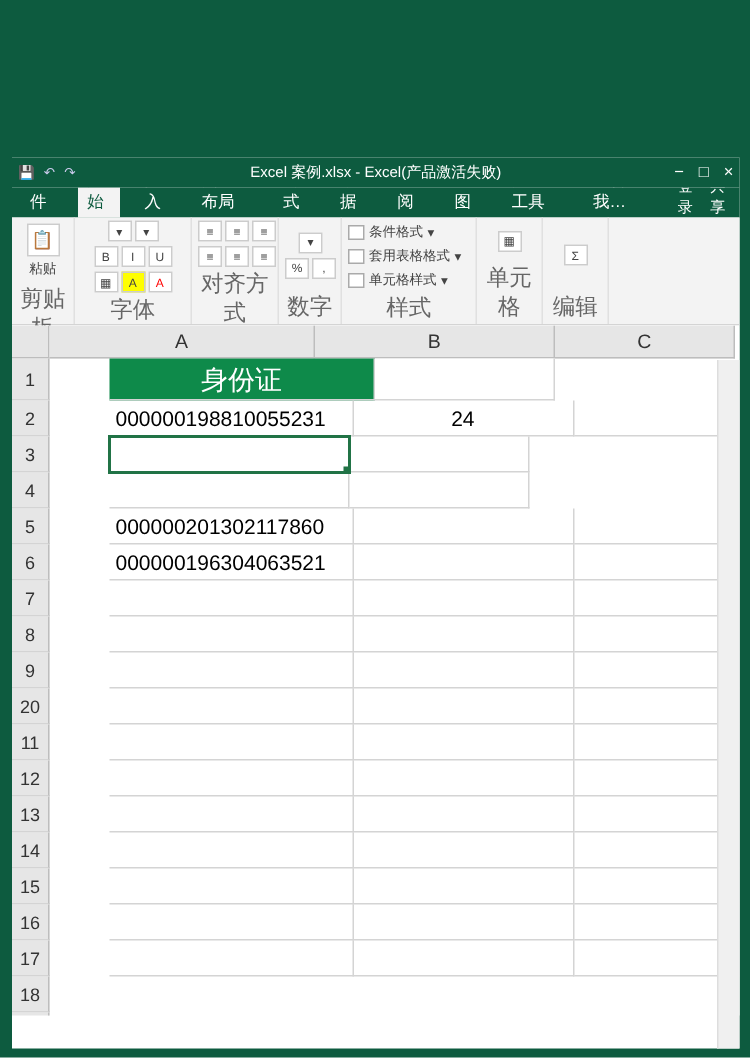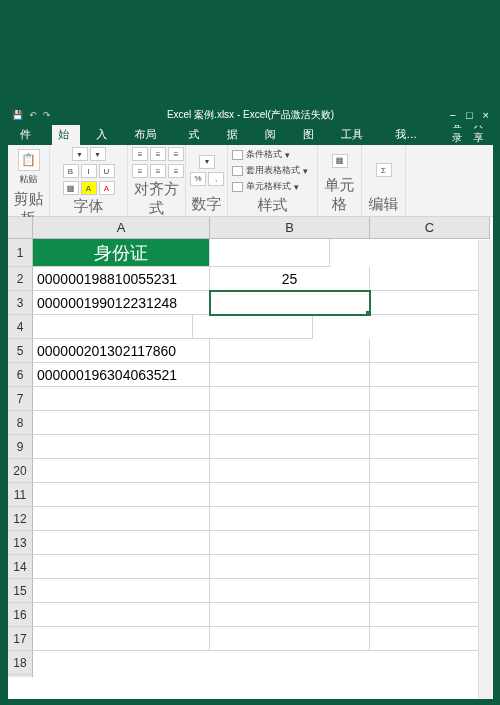"身份证" .cell-row { margin-left: none -> 40px }
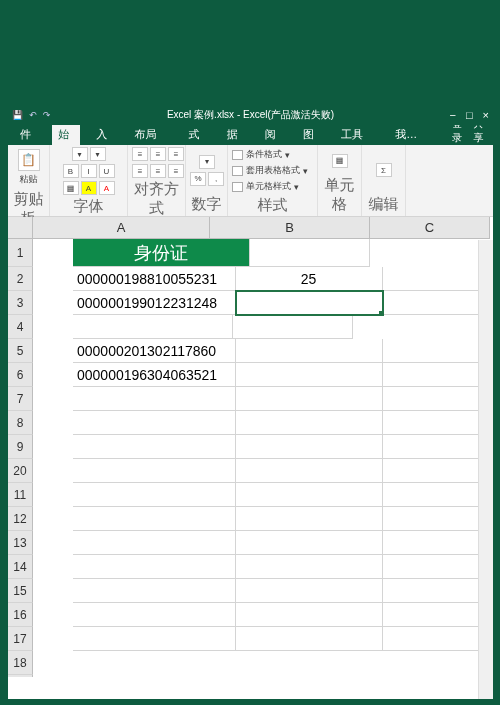"25" div.cell { text: 25 -> 24 }
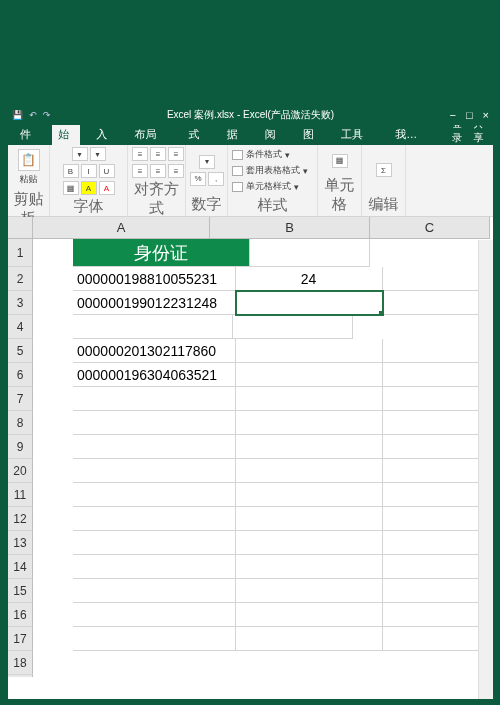"000000199012231248" div.cell { html: <div>000000199012231248</div> -> none }
